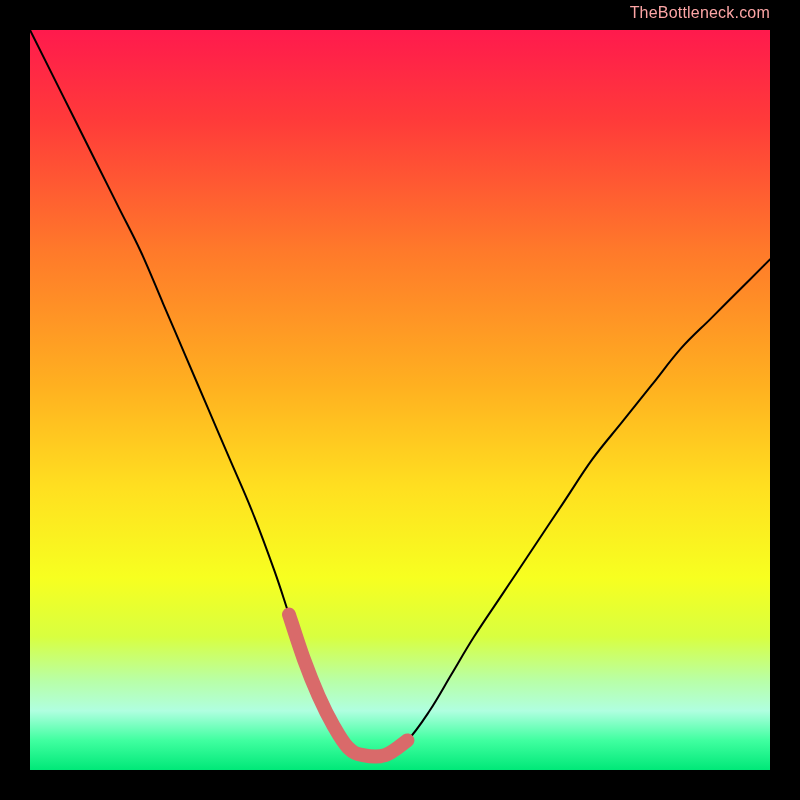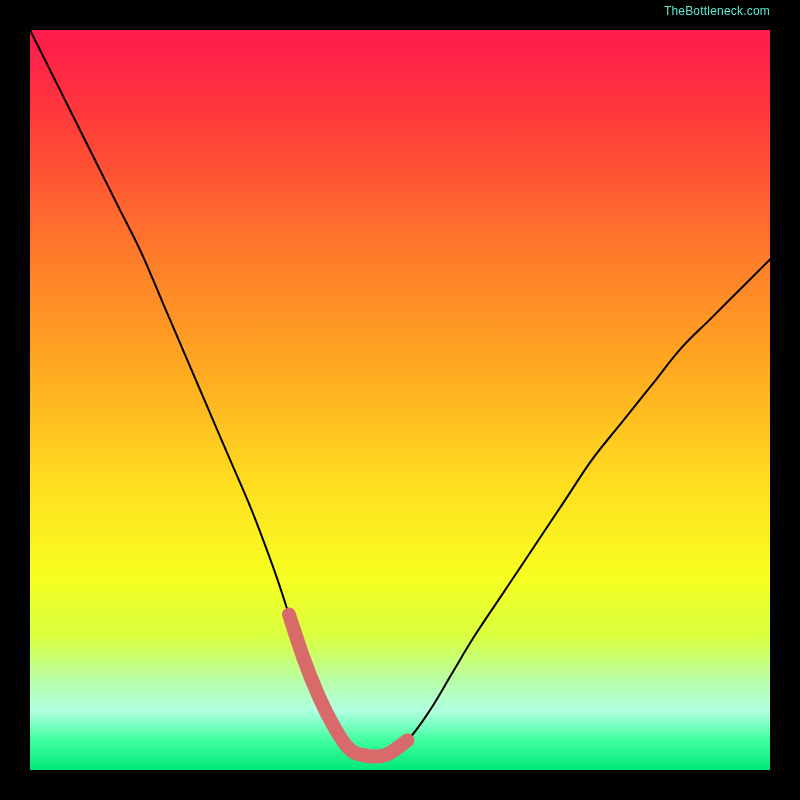"TheBottleneck.com" .watermark { color: #5eead4 -> #fca5a5; font-size: 12px -> 16px }
